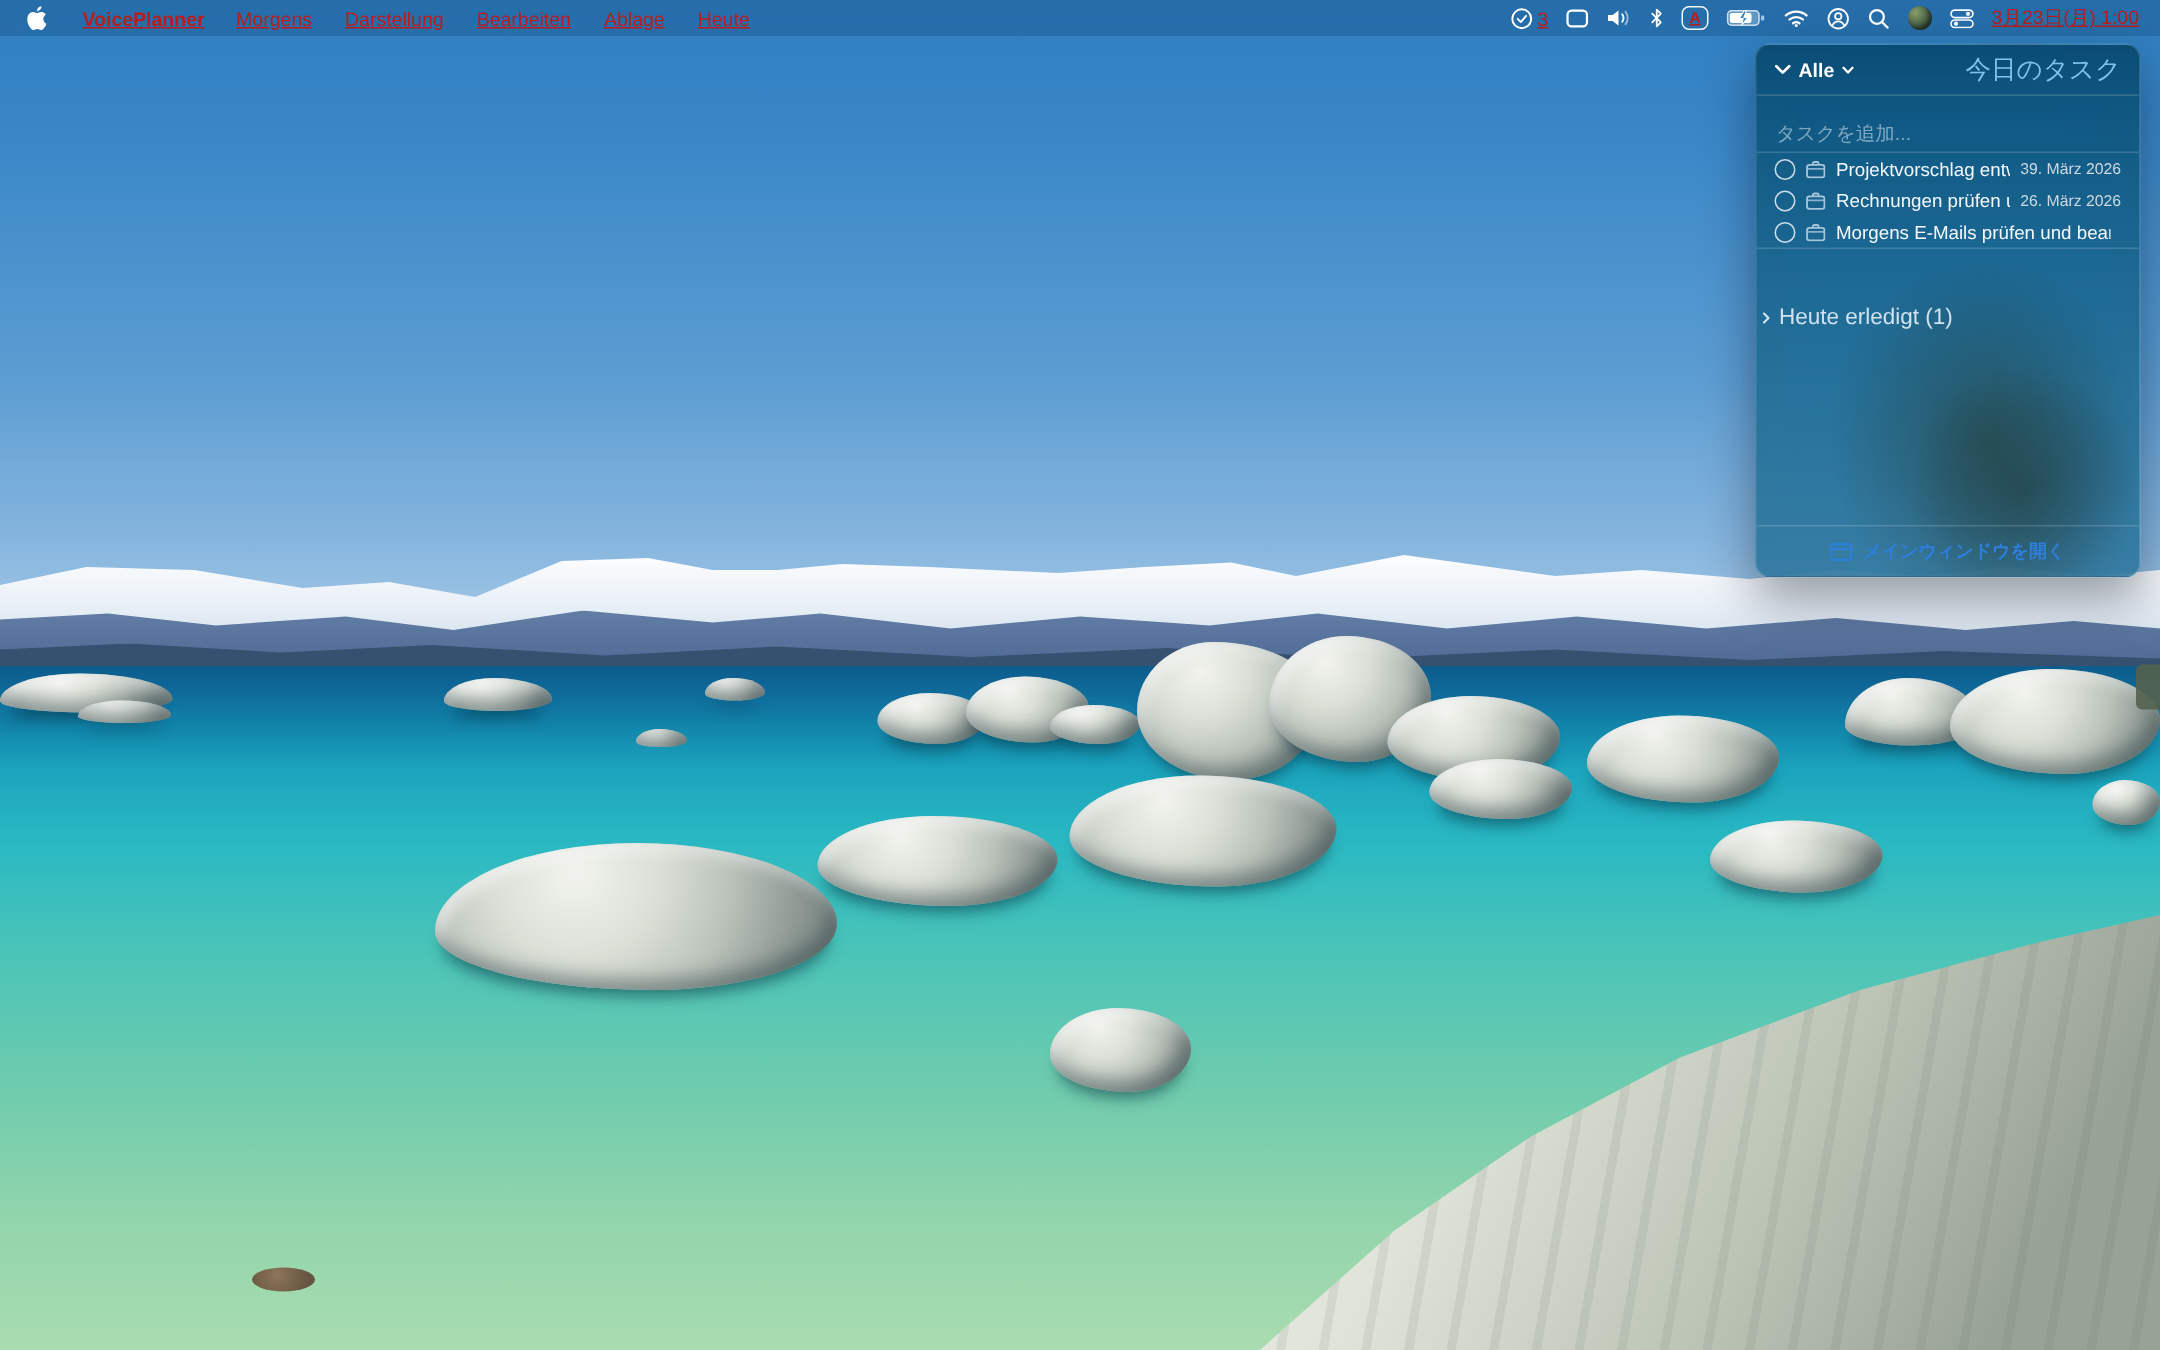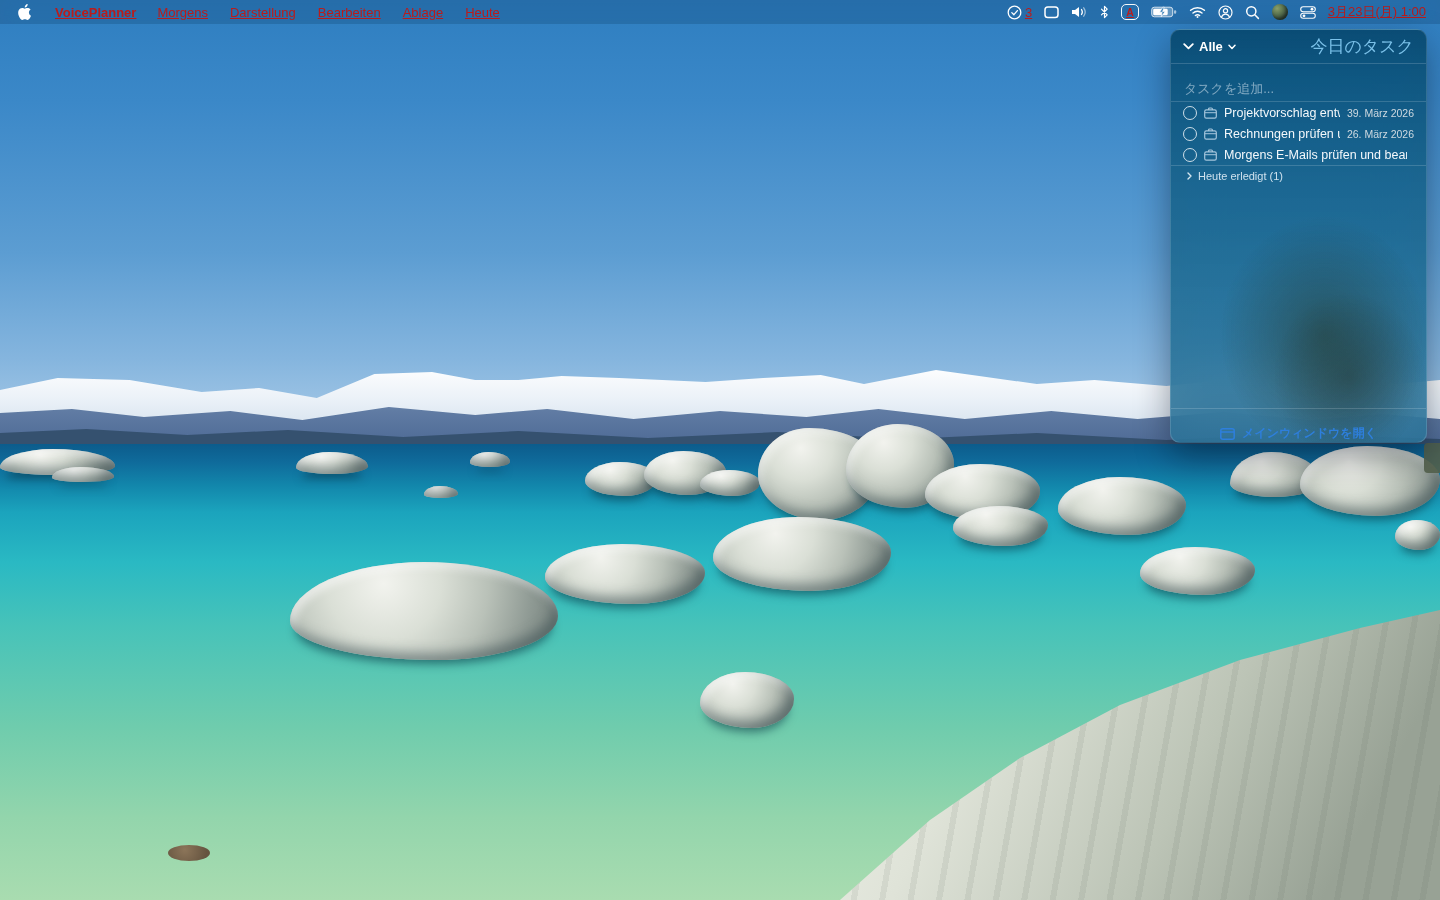"Alle" #panel { height: 414px -> 356px }
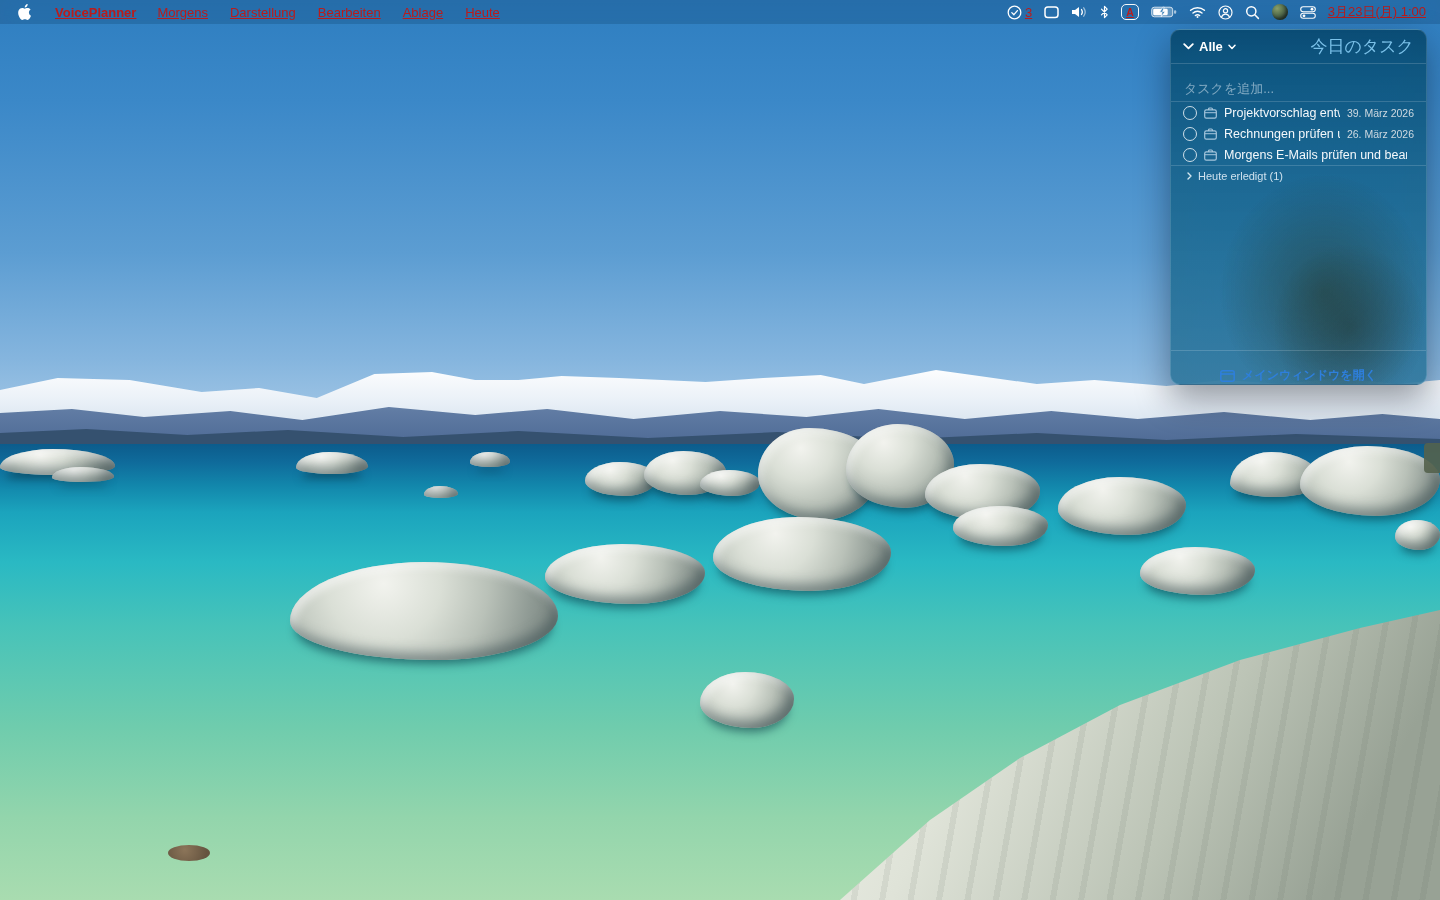"Heute erledigt (1)" .completed-row { font-size: 11px -> 15px; margin-top: none -> 36px; padding: 0 16px -> 0 4px }
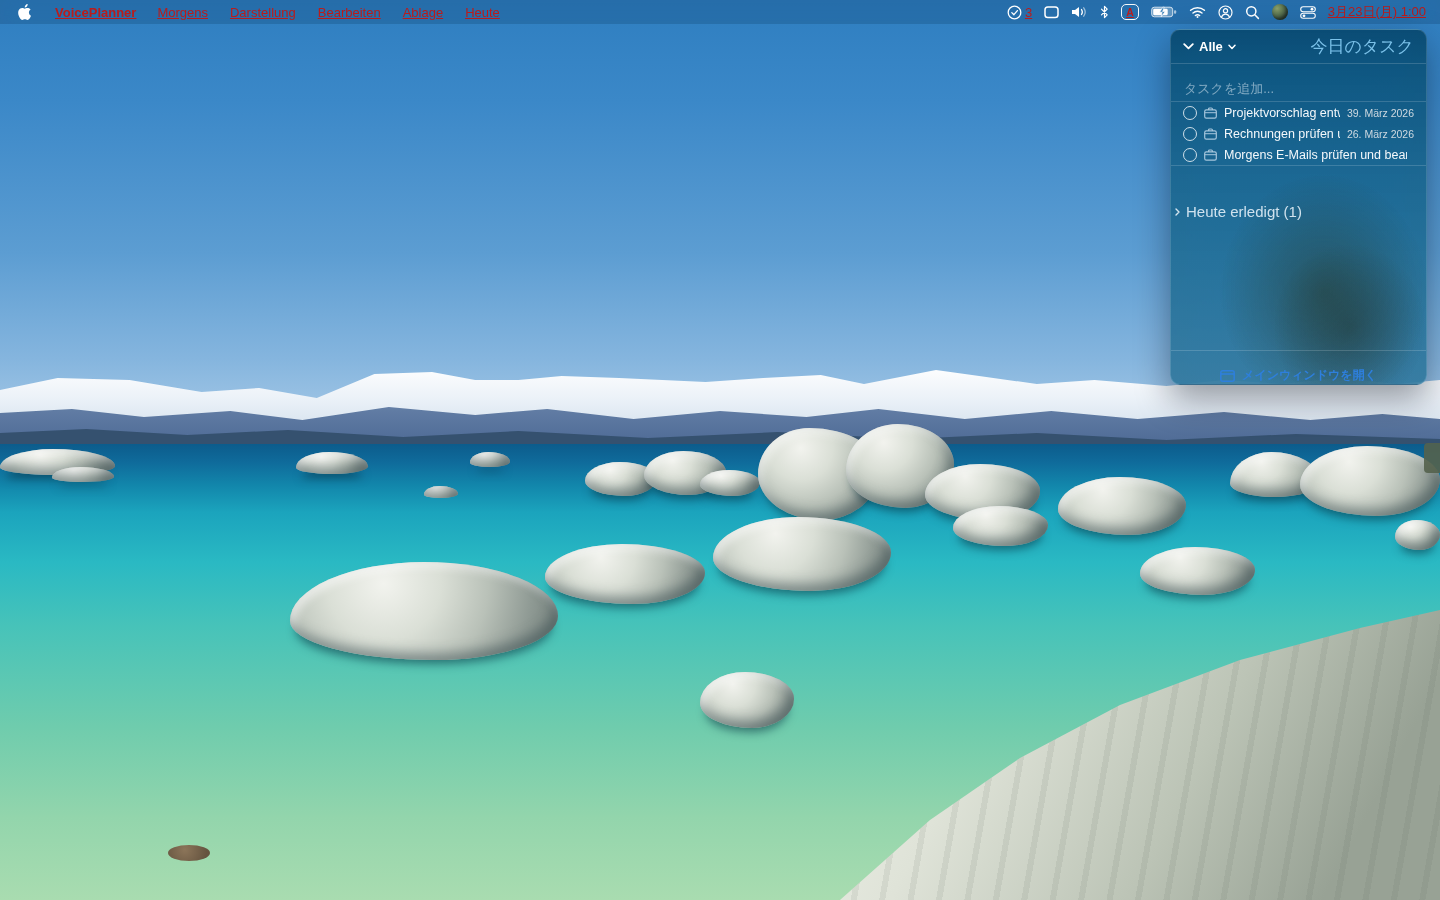"メインウィンドウを開く" .panel-footer { align-items: flex-end -> center }
